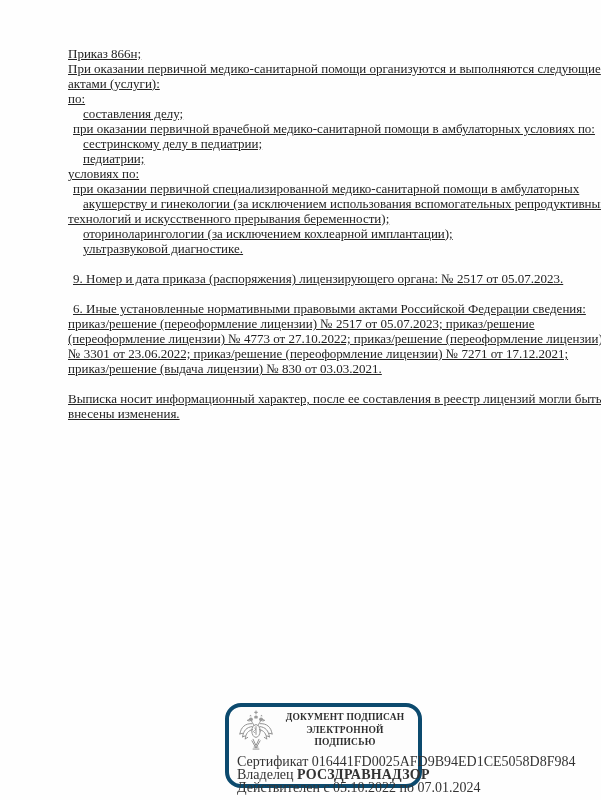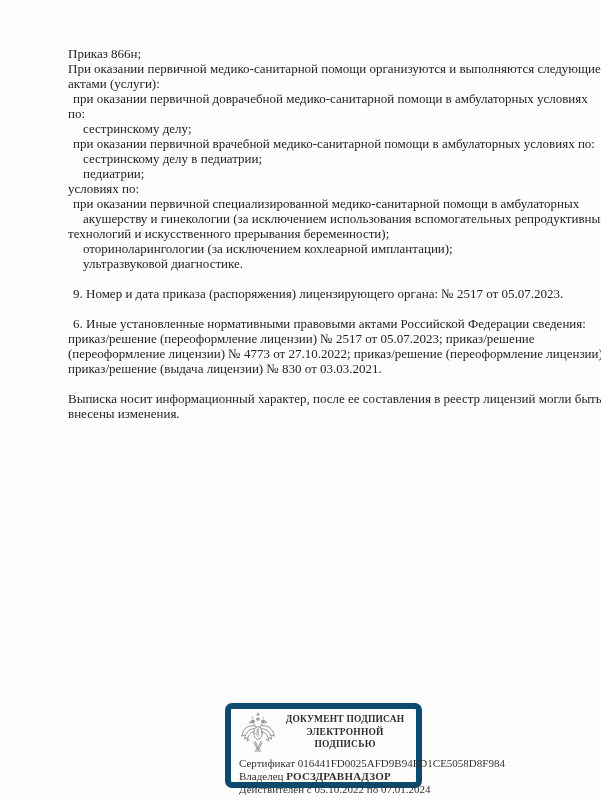"Приказ 866н;" .para { text-decoration: none -> underline }
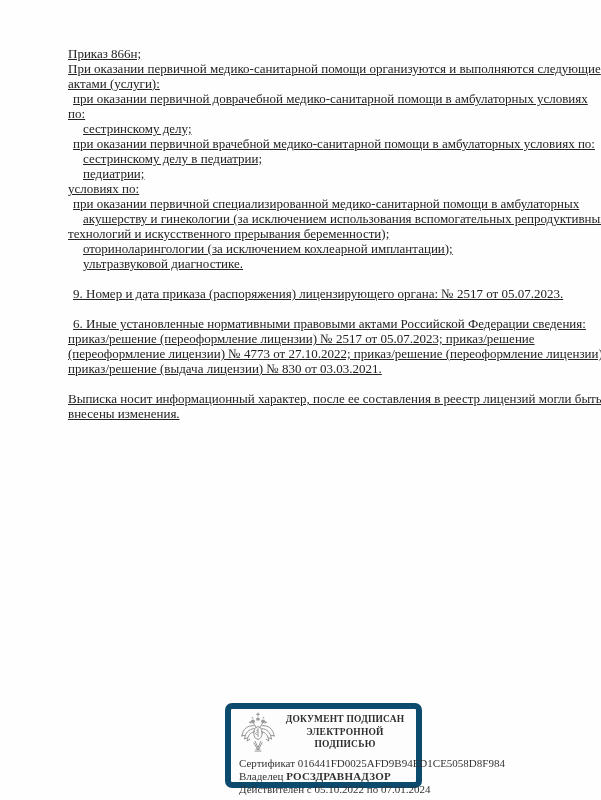"при оказании первичной доврачебной" div.ln { html: <div>при оказании первичной доврачебной медико-санитарной помощи в амбулаторных условиях</div> -> none }
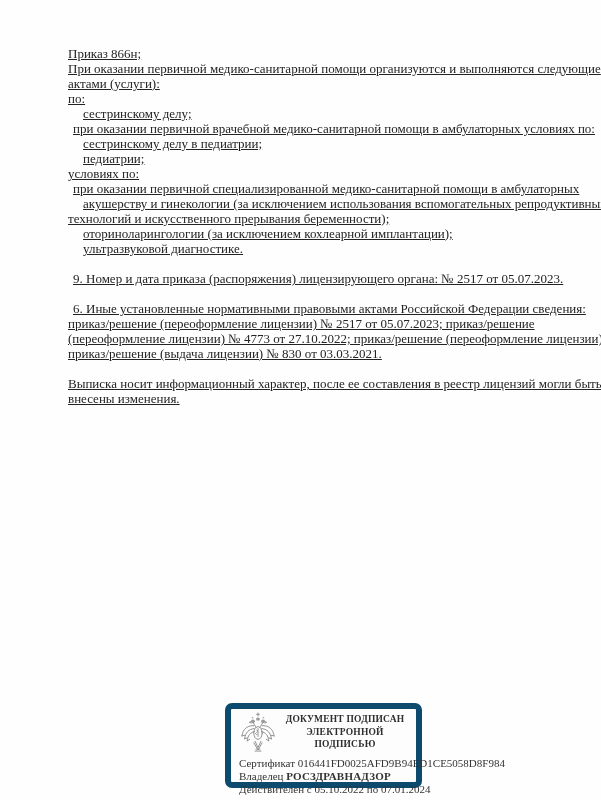"сестринскому делу;" div.ln { text: сестринскому -> составления }
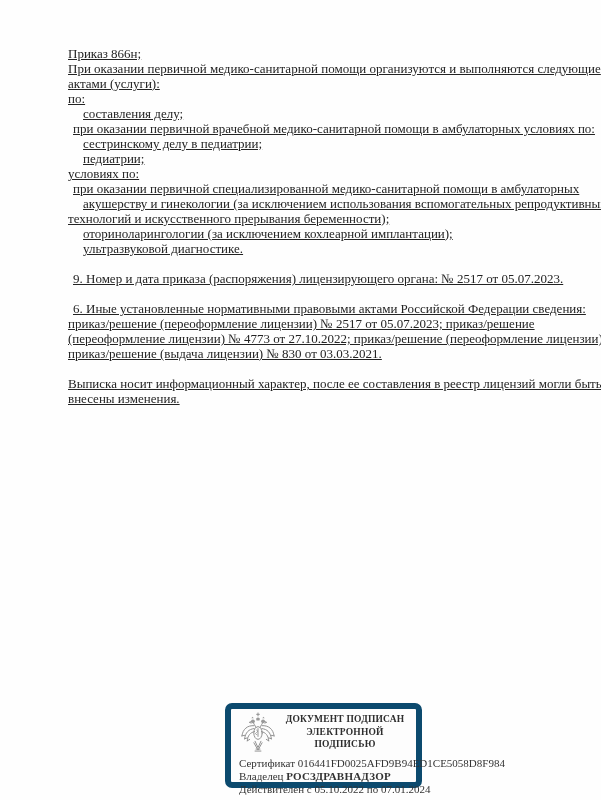"№ 3301 от 23.06.2022; приказ/решение" div.ln { html: none -> <div>№ 3301 от 23.06.2022; приказ/решение (переоформление лицензии) № 7271 от 17.12.2021;</div> }
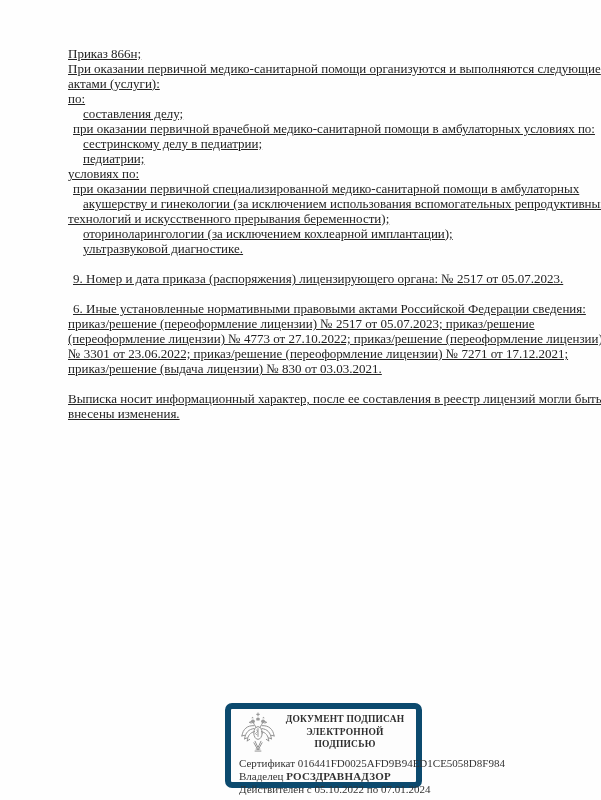"ДОКУМЕНТ ПОДПИСАН" .stamp { border: 6px solid #0c4a6e -> 4px solid #0c4a6e; border-radius: 7px -> 16px }
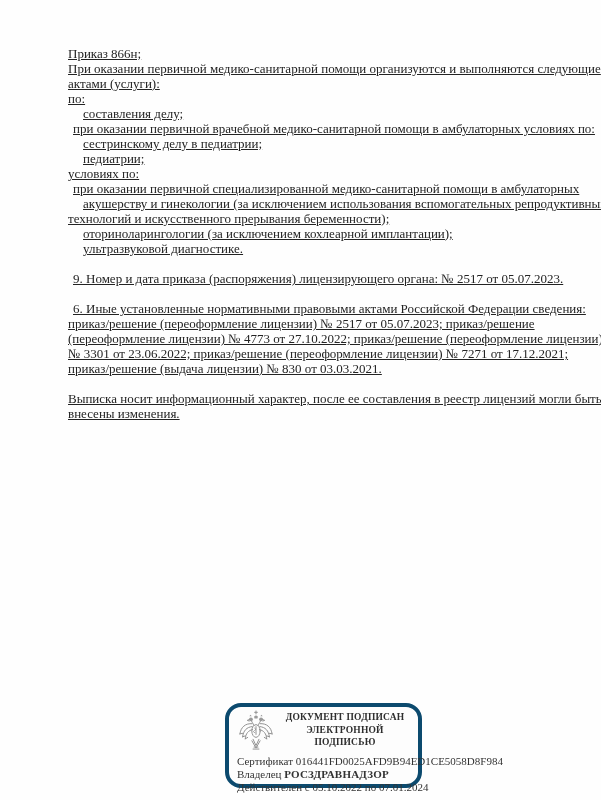"Сертификат" .stamp-fields { font-size: 11px -> 14px }
